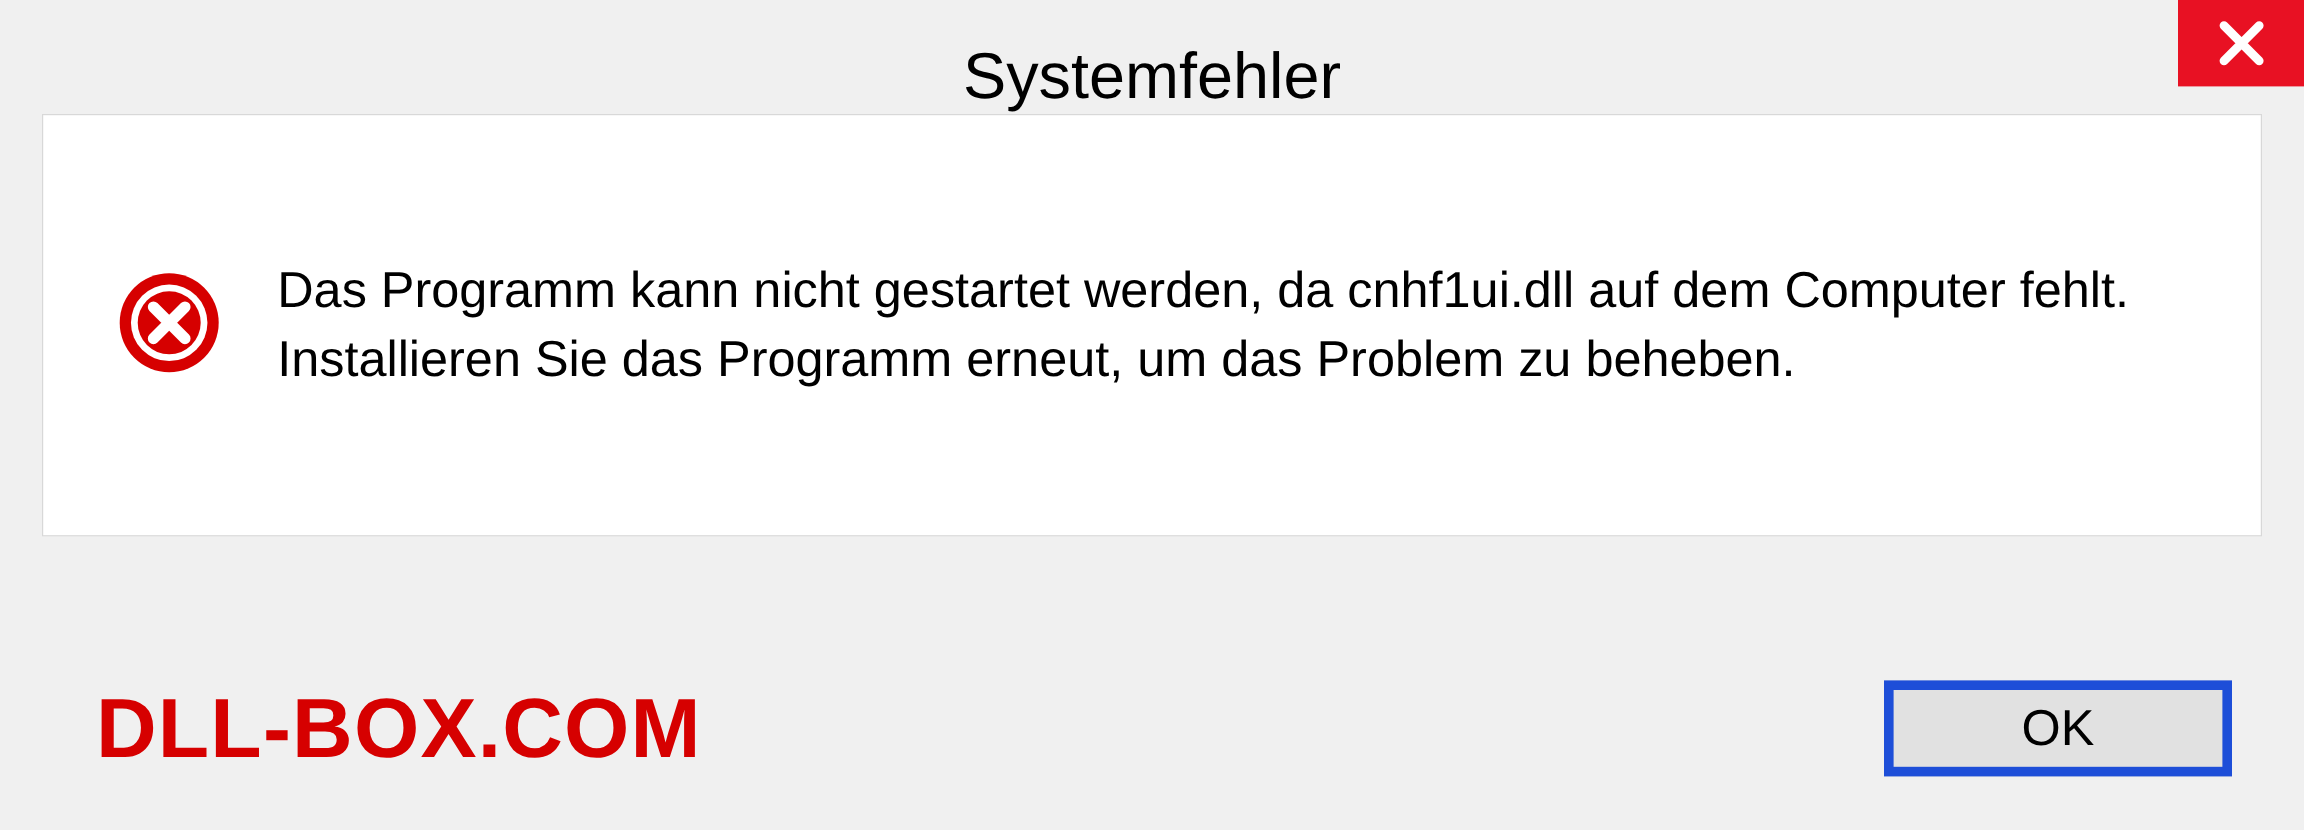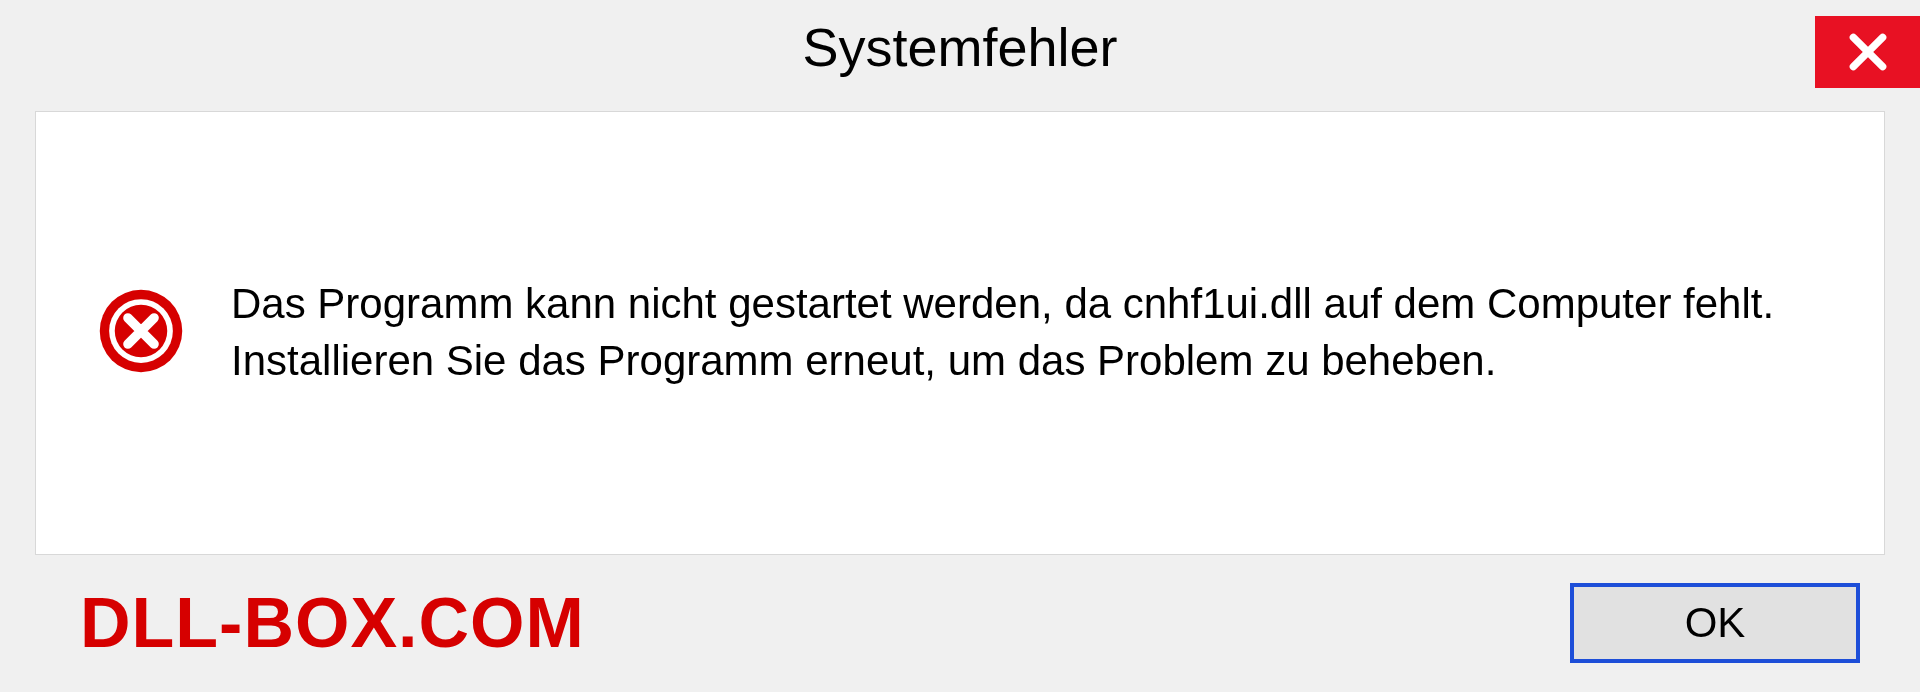"Systemfehler" .titlebar { align-items: flex-start -> flex-end; margin-top: 16px -> none }
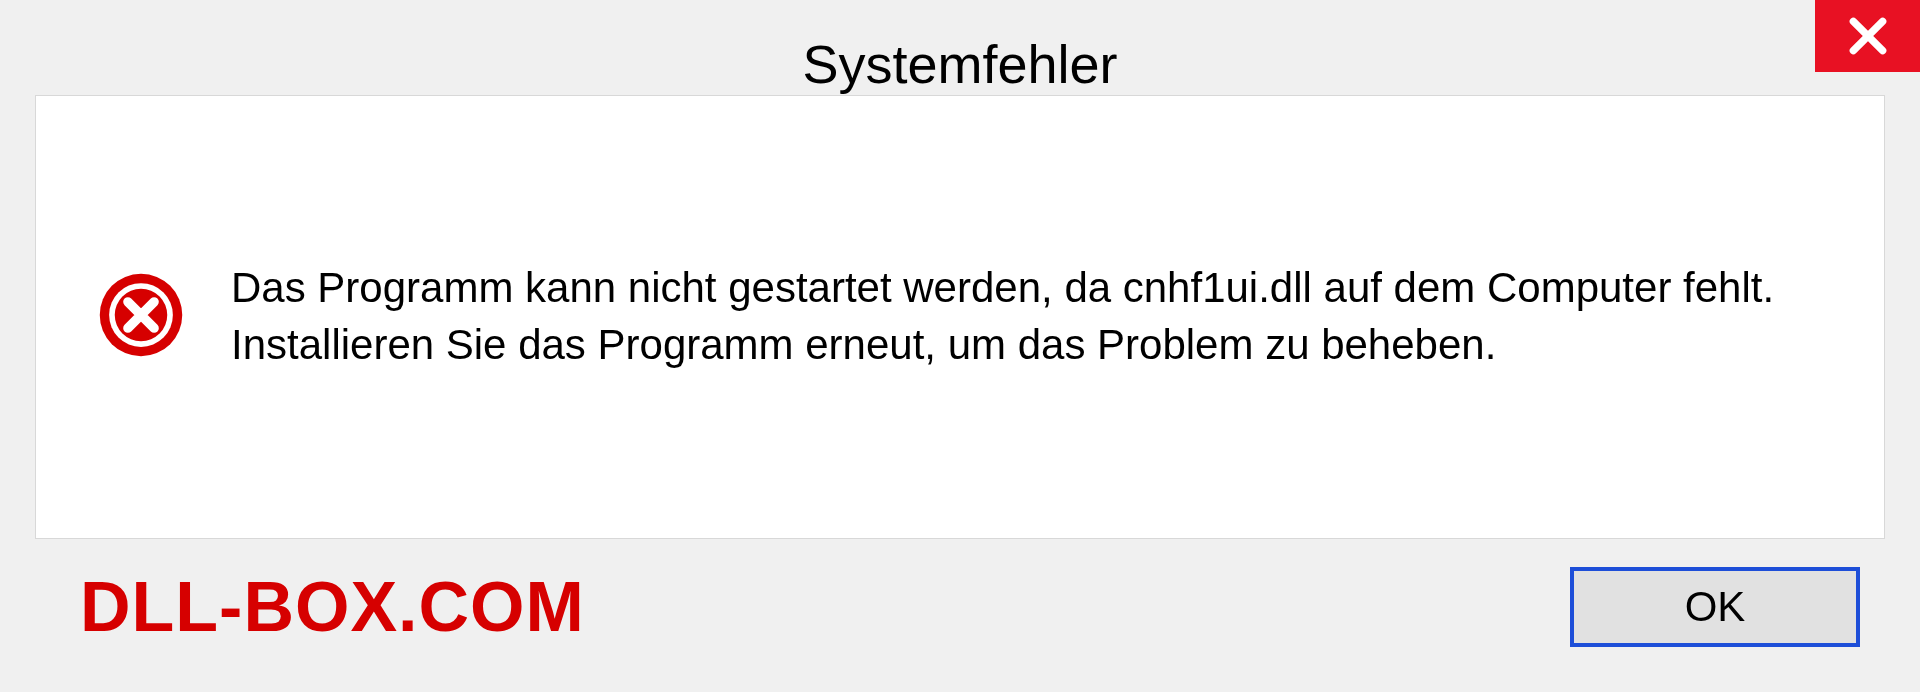"Das Programm kann nicht gestartet" .content-box { height: 444px -> 352px }
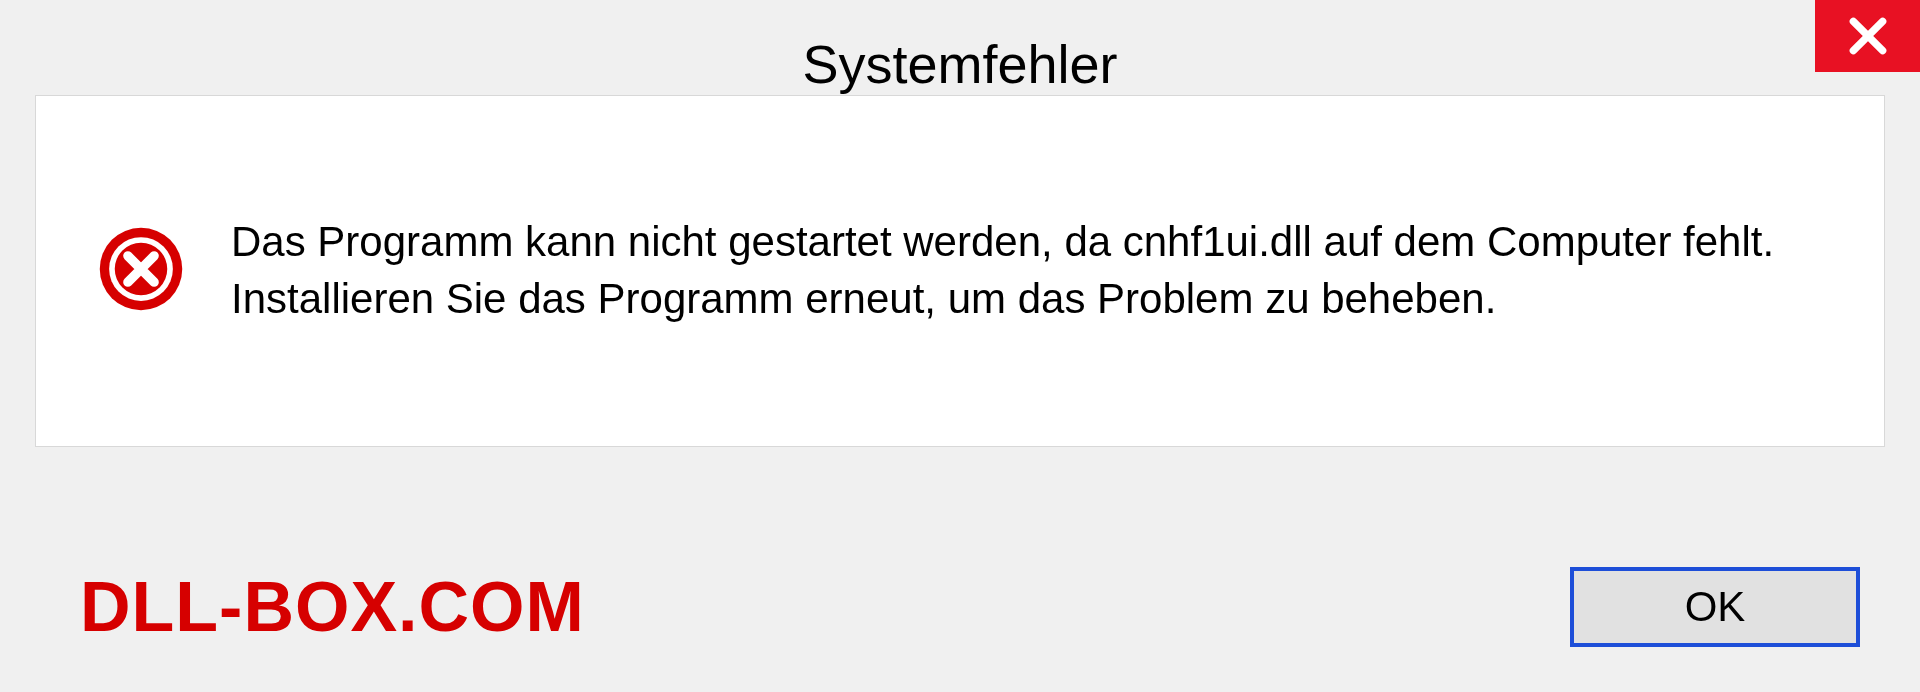"OK" .ok-btn { border: 4px solid #1d4ed8 -> 8px solid #1d4ed8 }
